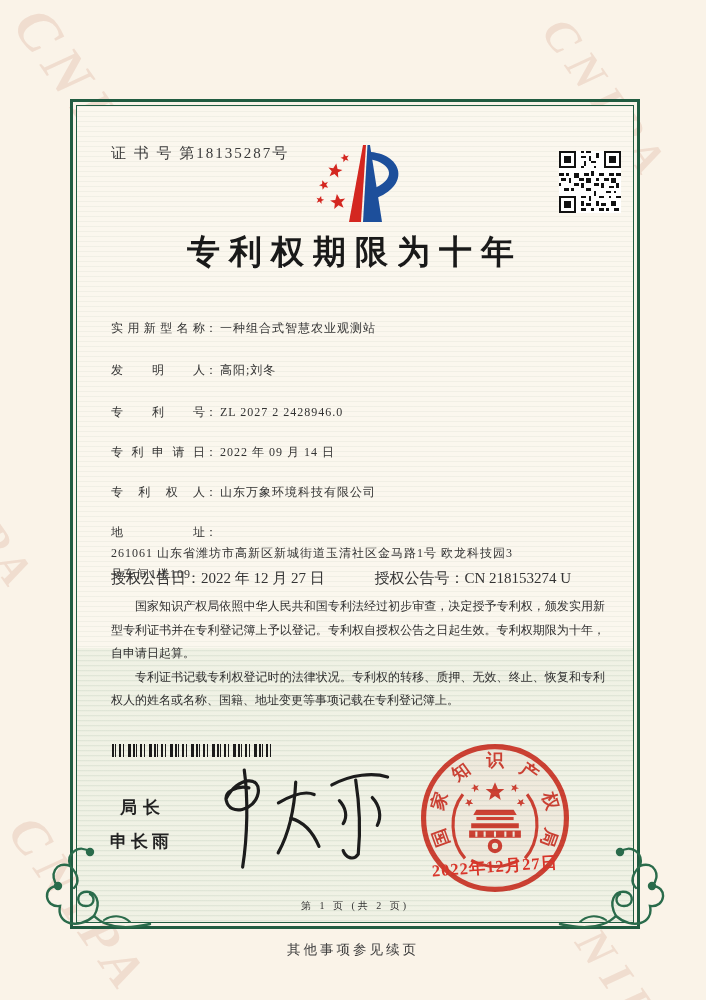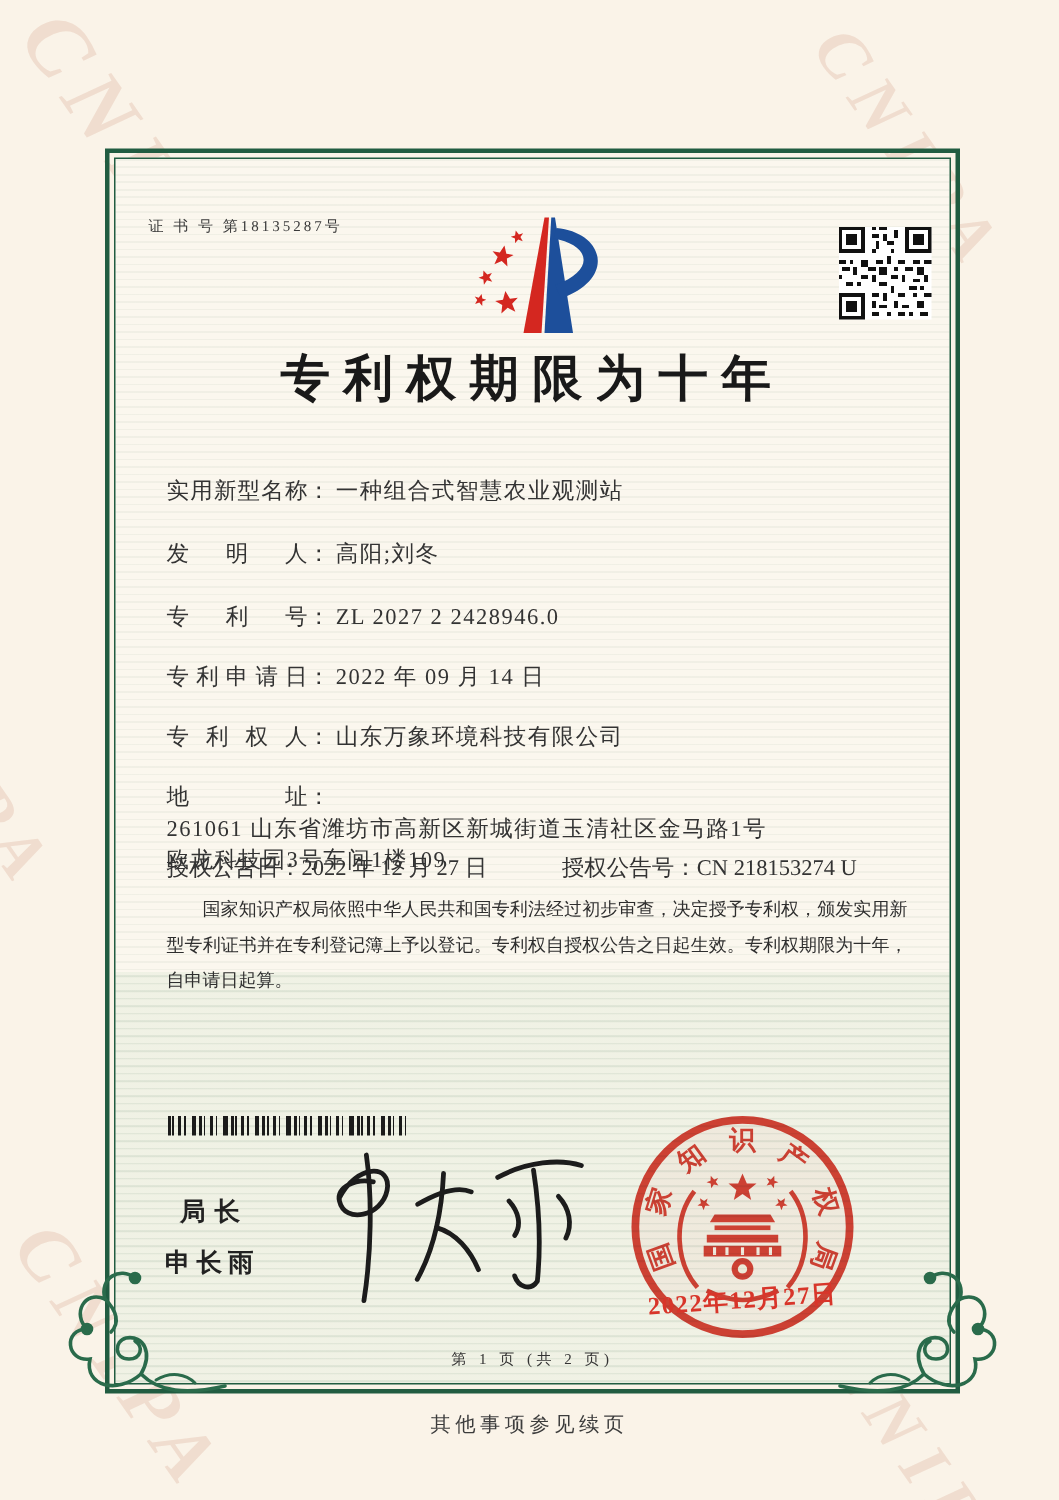"证 书 号 第18135287号" .cert-no { font-size: 10px -> 15px; left: 22px -> 34px }
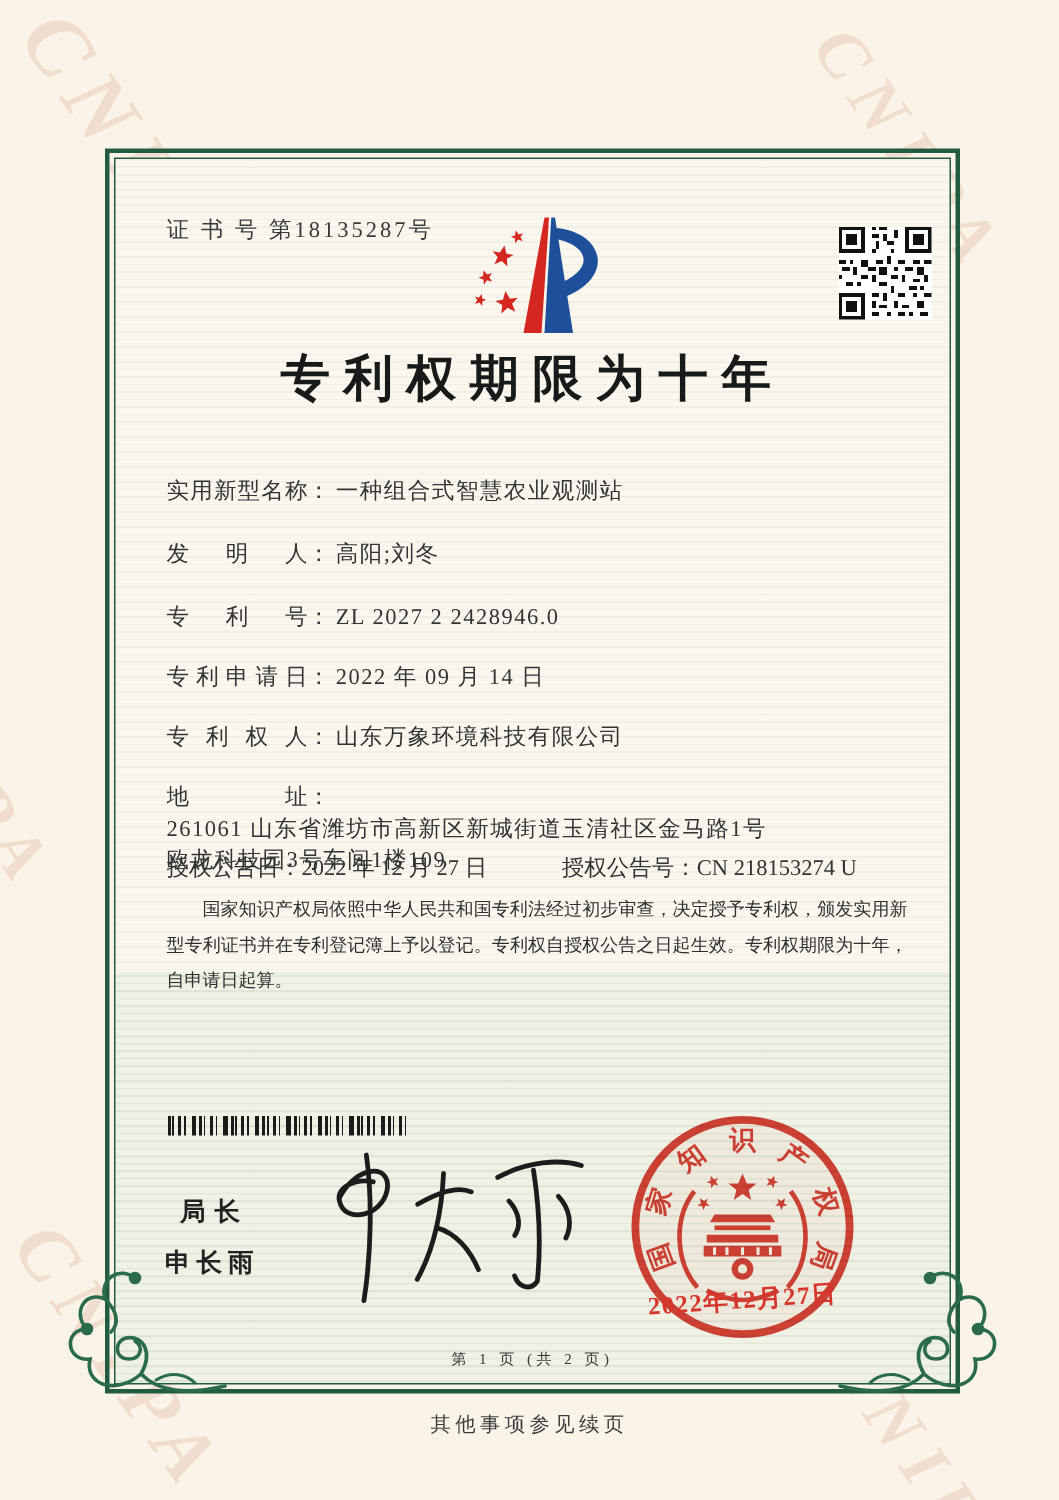"实用新型名称： 一种组合式智慧农业观测站" .frow { font-size: 15px -> 12px }
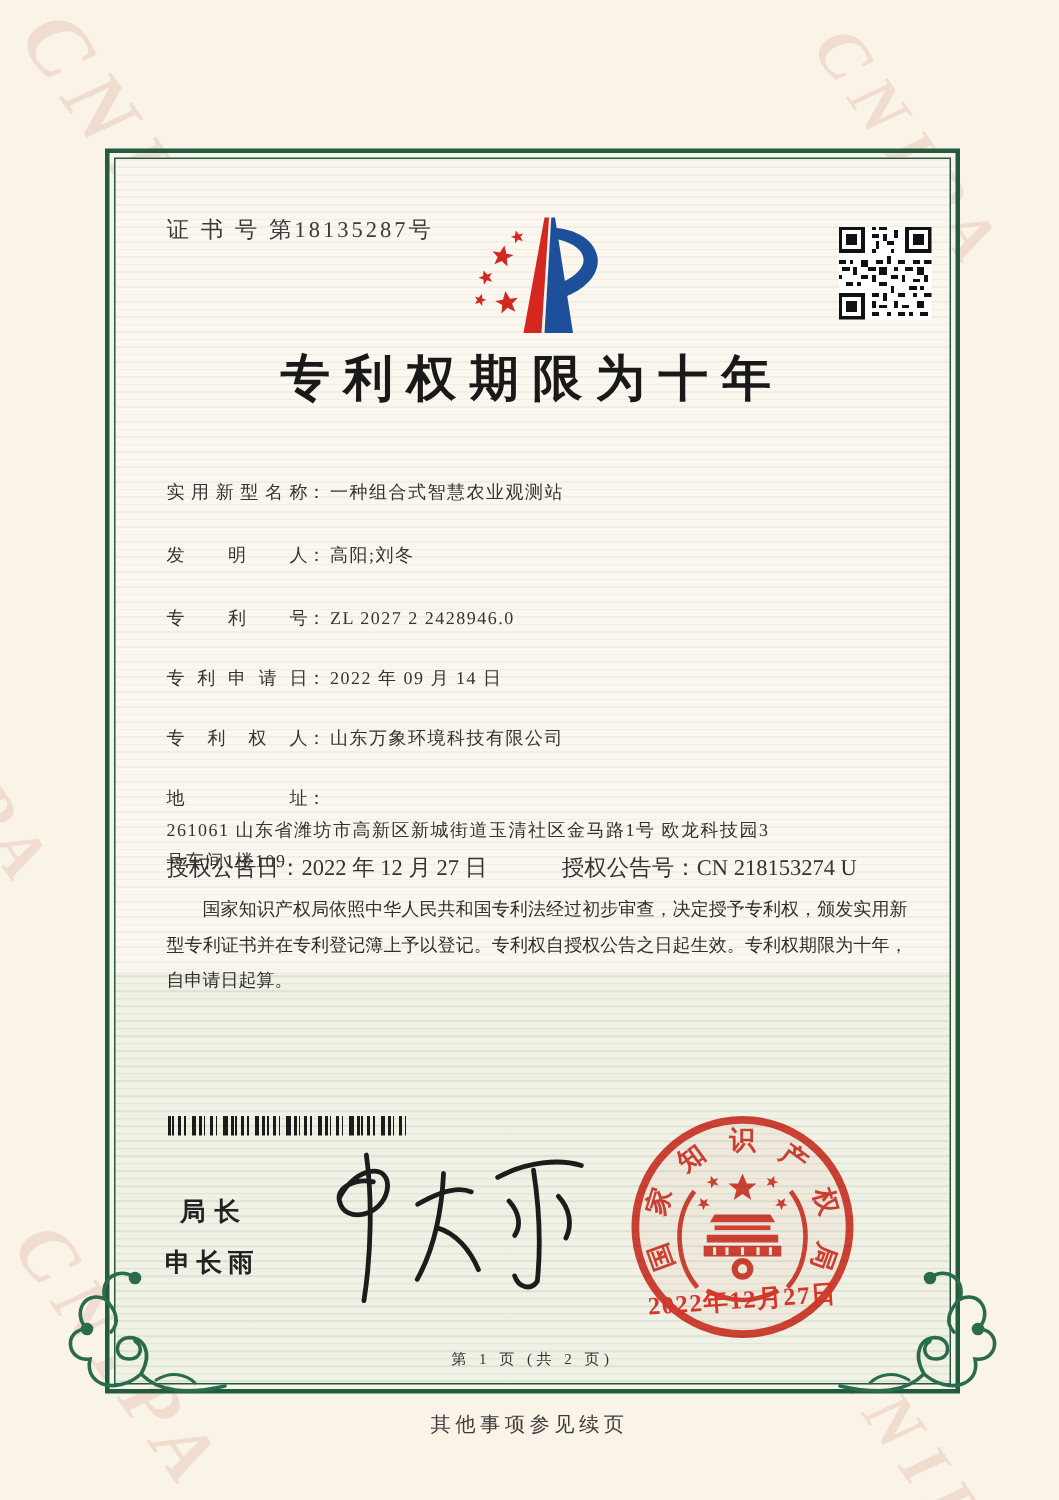"专利证书记载专利权登记时的法律状况。专利权的转移、质押、无效、终止、恢复和专利权" p { html: none -> <p>专利证书记载专利权登记时的法律状况。专利权的转移、质押、无效、终止、恢复和专利权人的姓名或名称、国籍、地址变更等事项记载在专利登记簿上。</p> }
